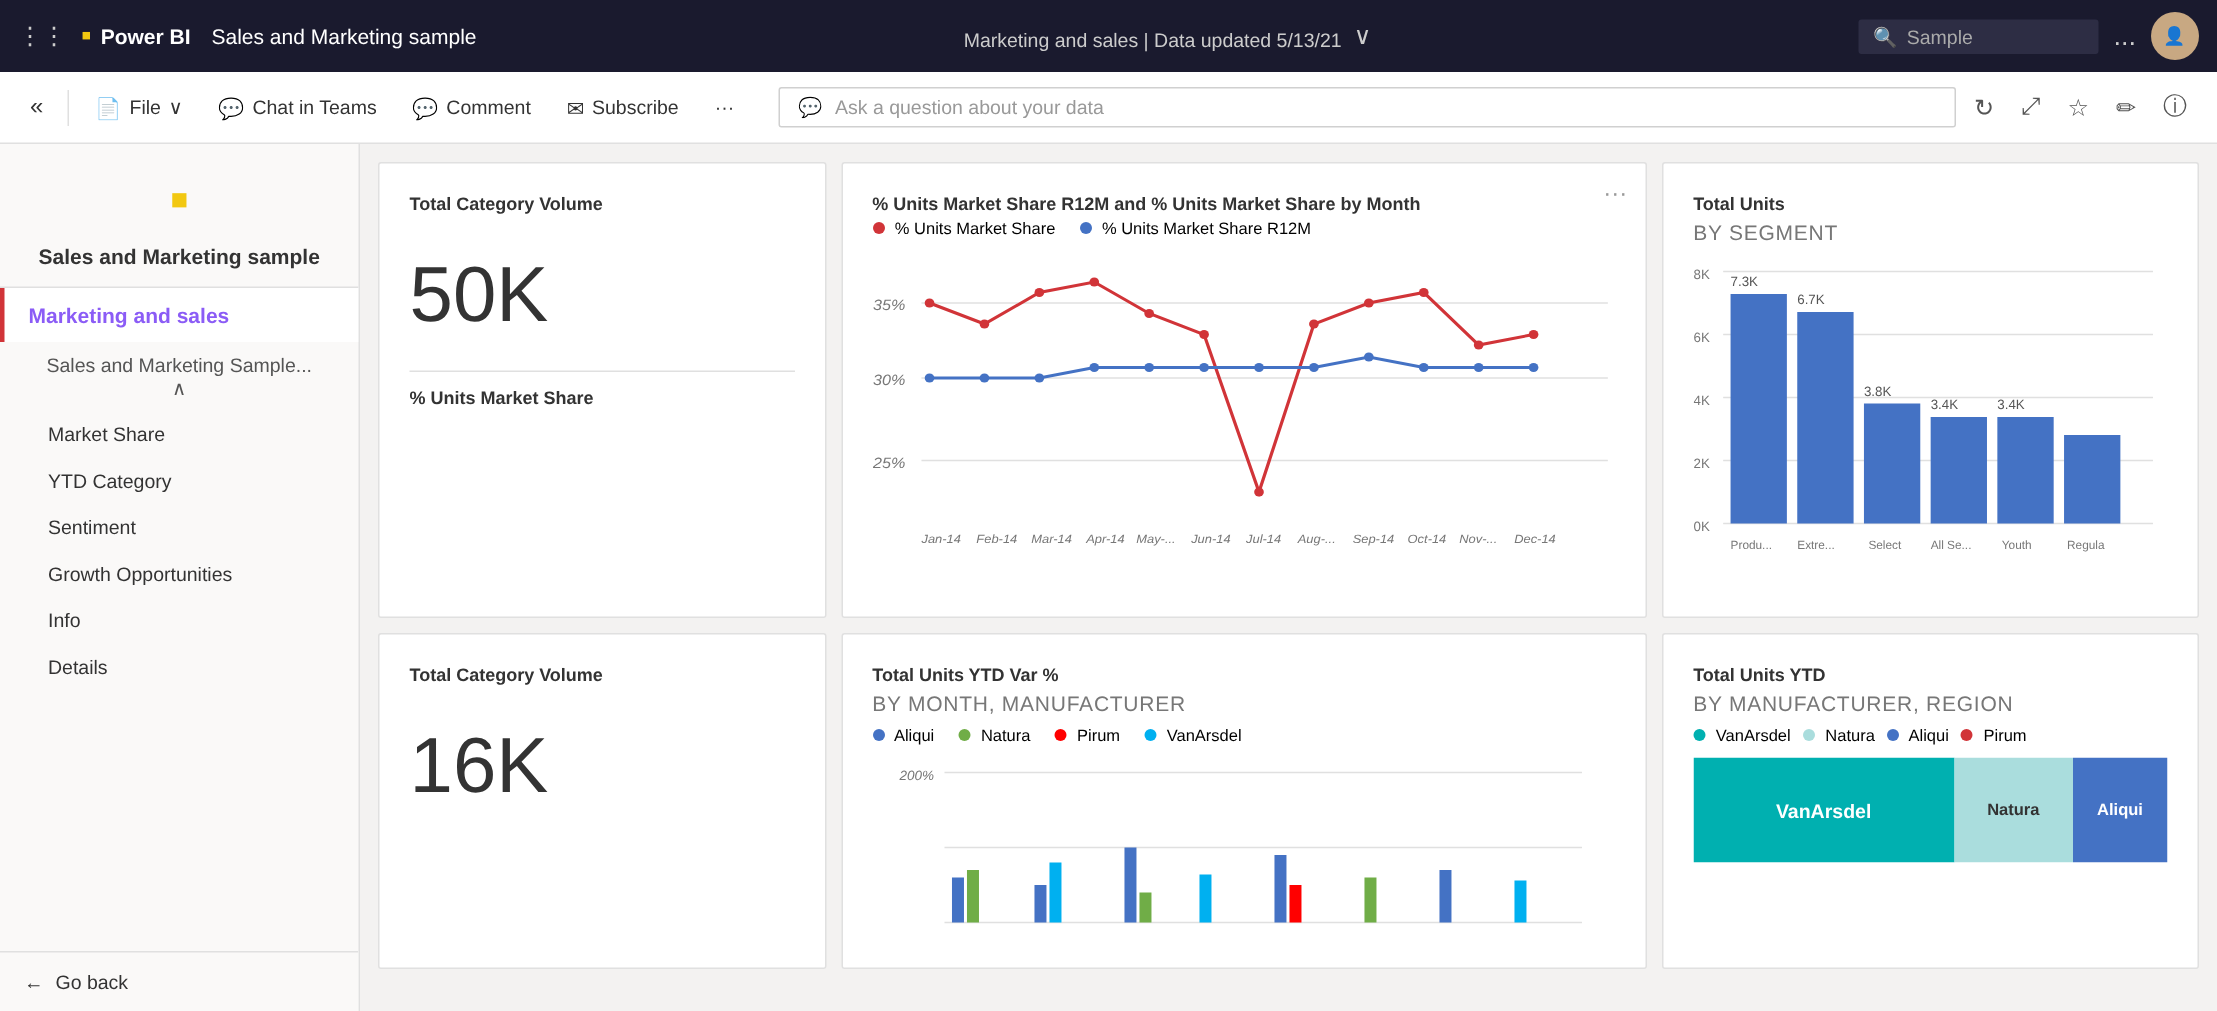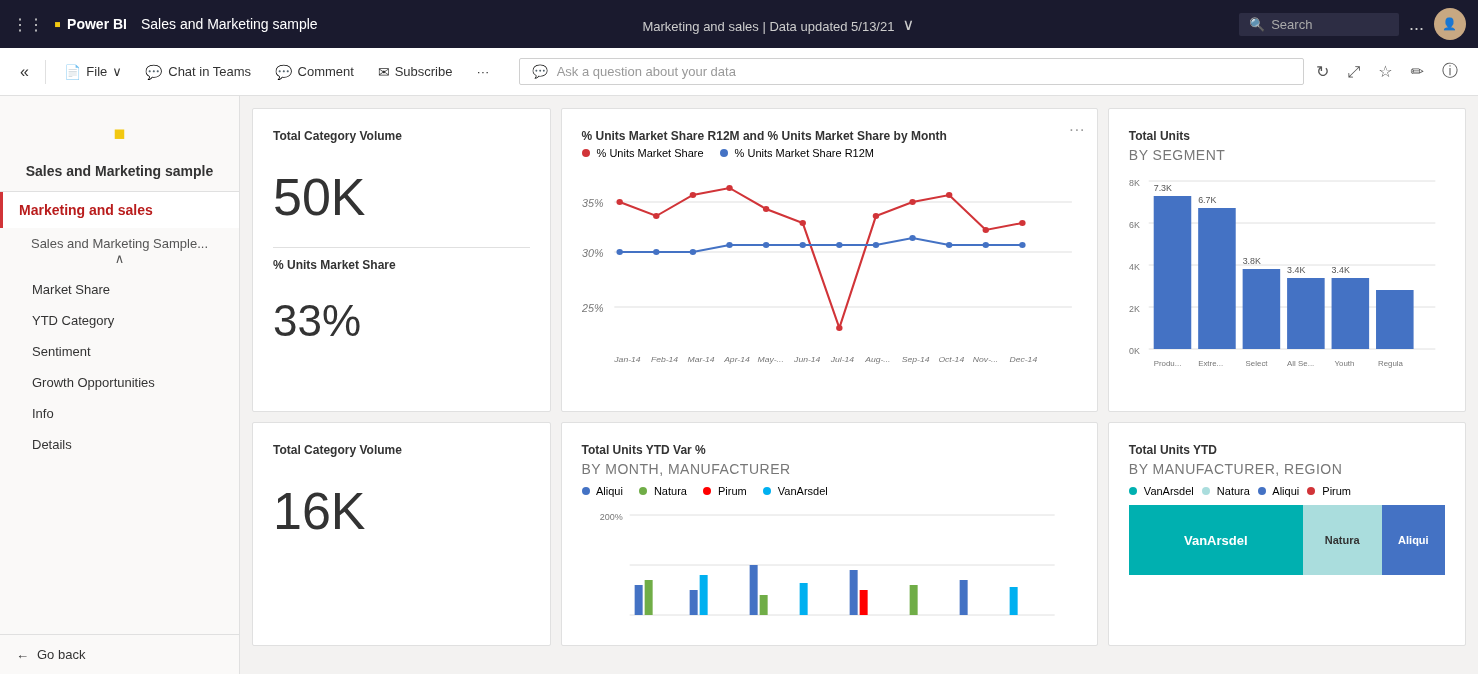"Search" span { text: Search -> Sample }
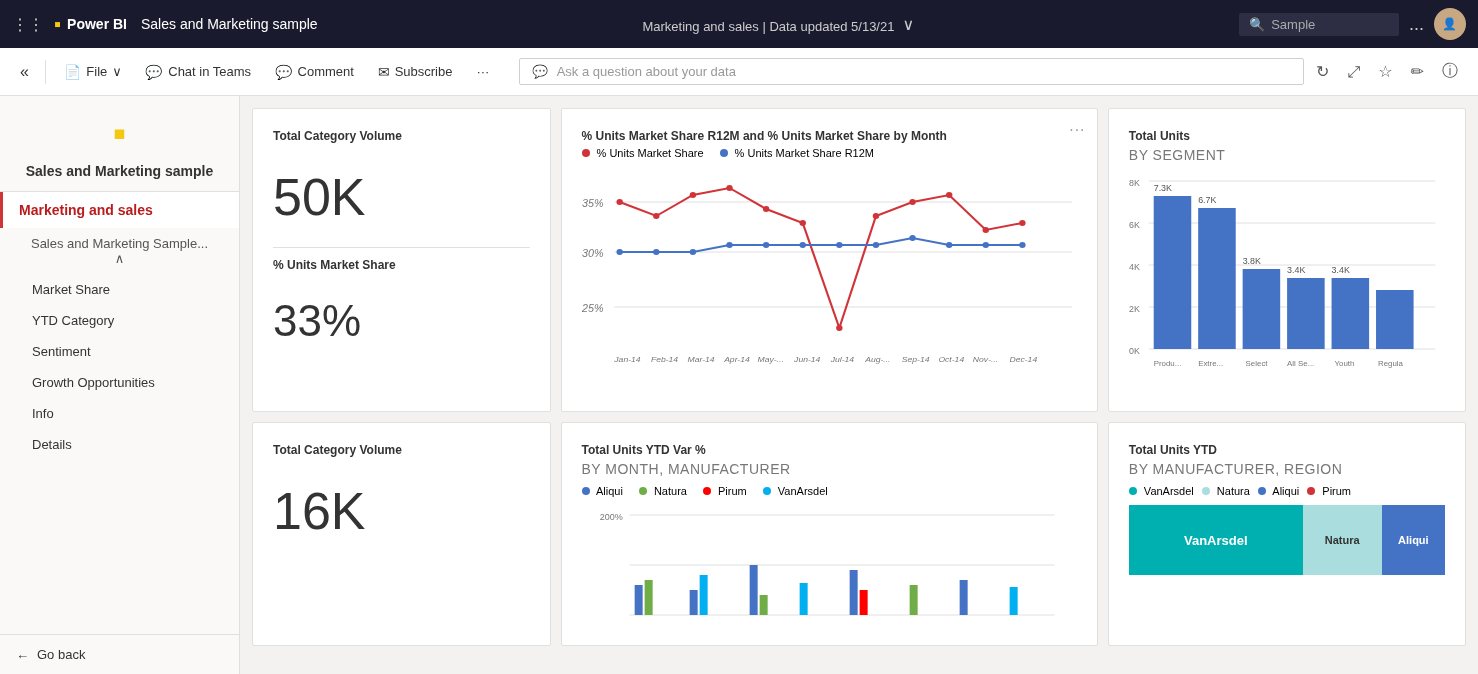"Marketing and sales" .sidebar-active-item { color: #b91c1c -> #8b5cf6 }
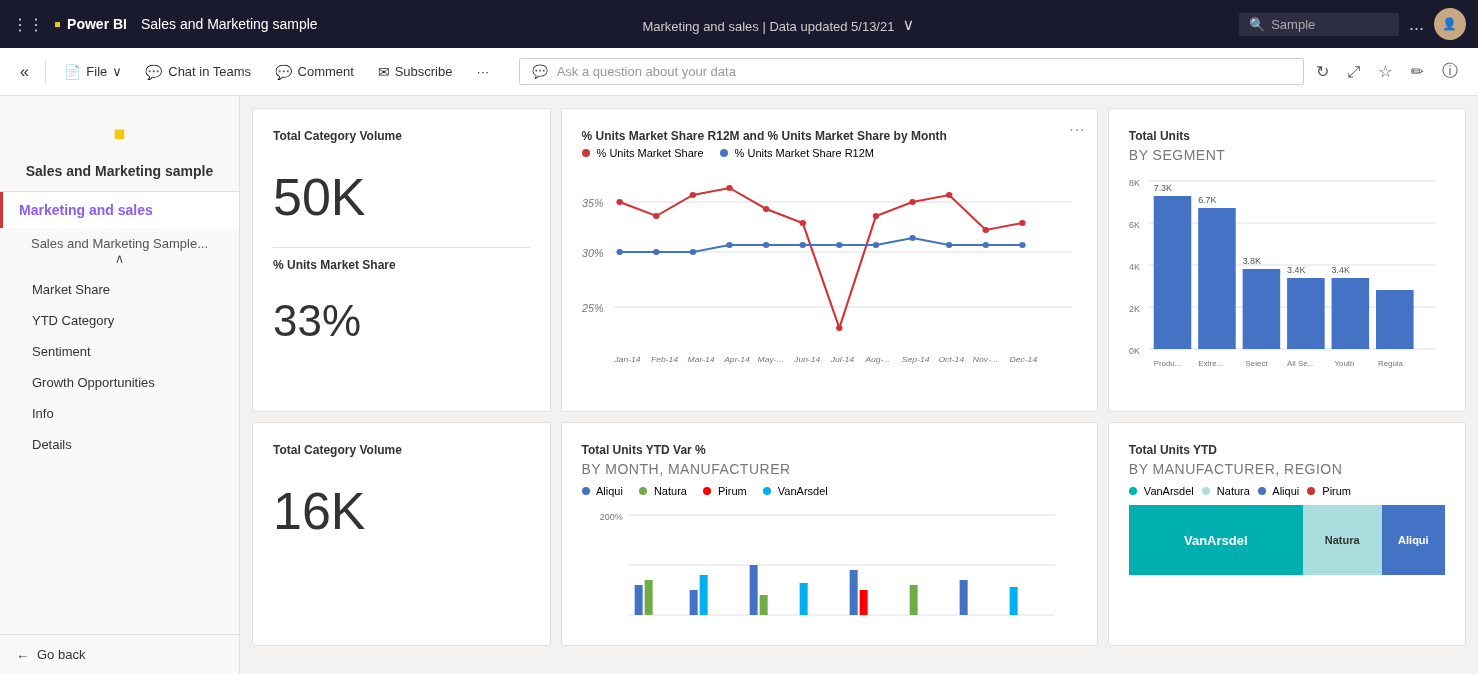"33%" div.big-number { html: <div>33%</div> -> none }
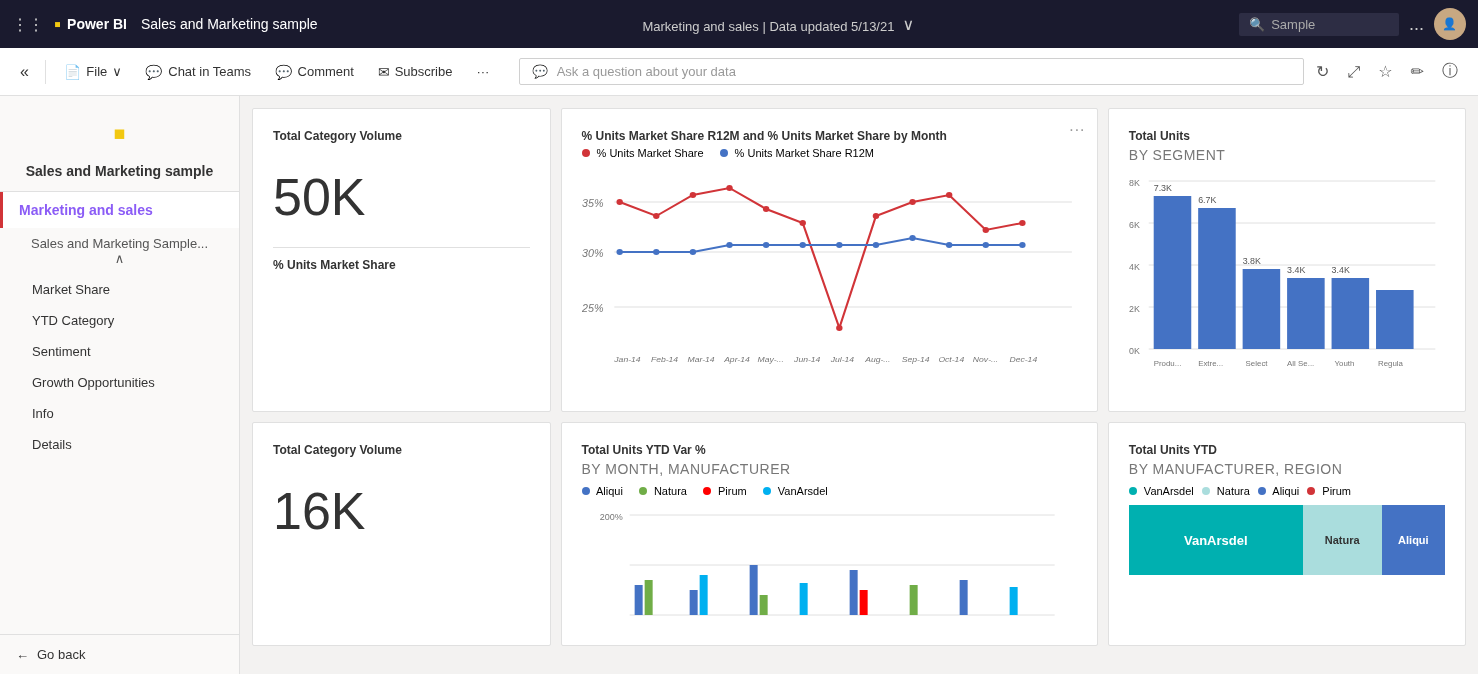"200%" .bottom-bar-chart { font-style: none -> italic }
